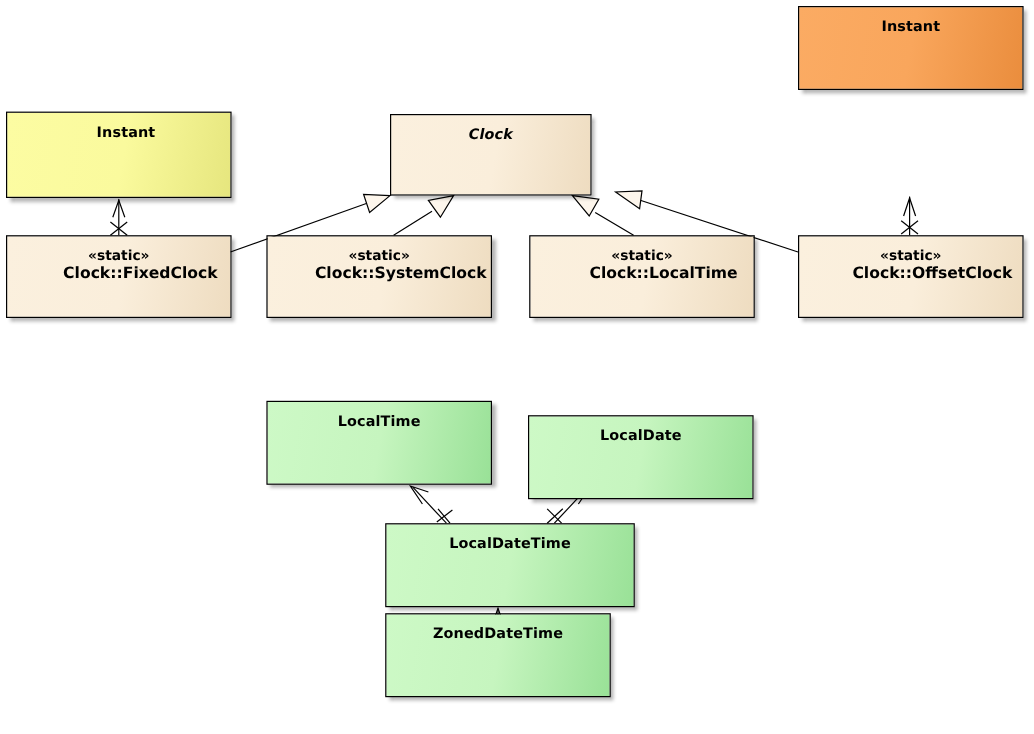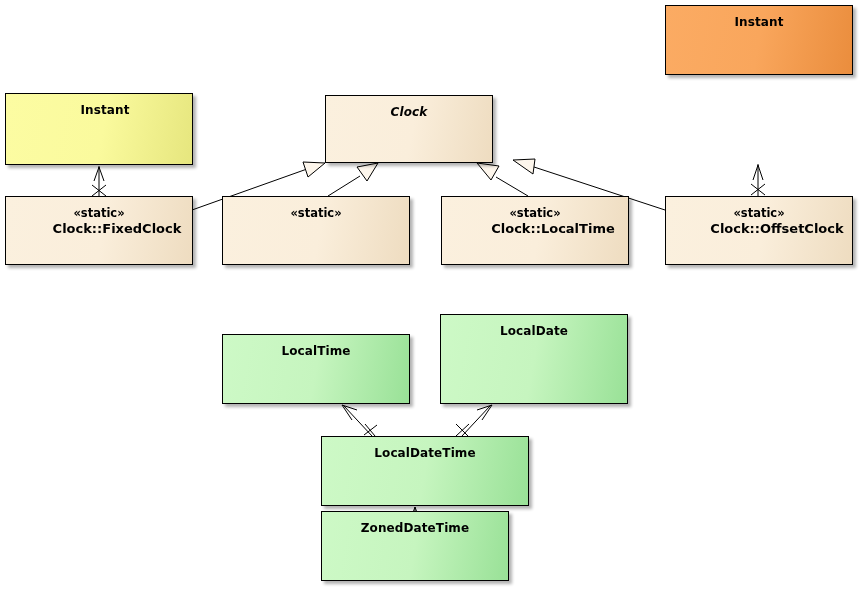"Clock::SystemClock" span.name2 { html: none -> <span>Clock::SystemClock</span> }
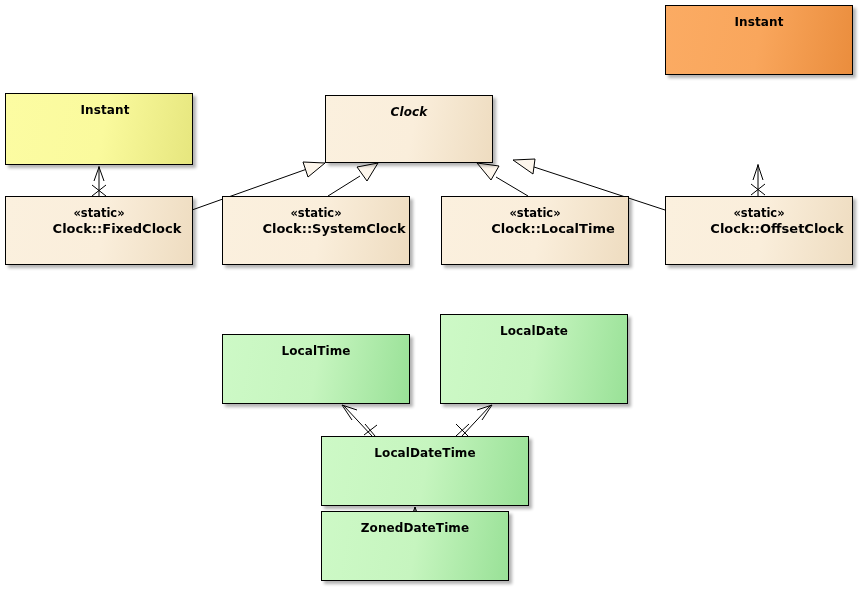"LocalDate" div.uml-box { height: 90px -> 70px; top: 314px -> 346px }
